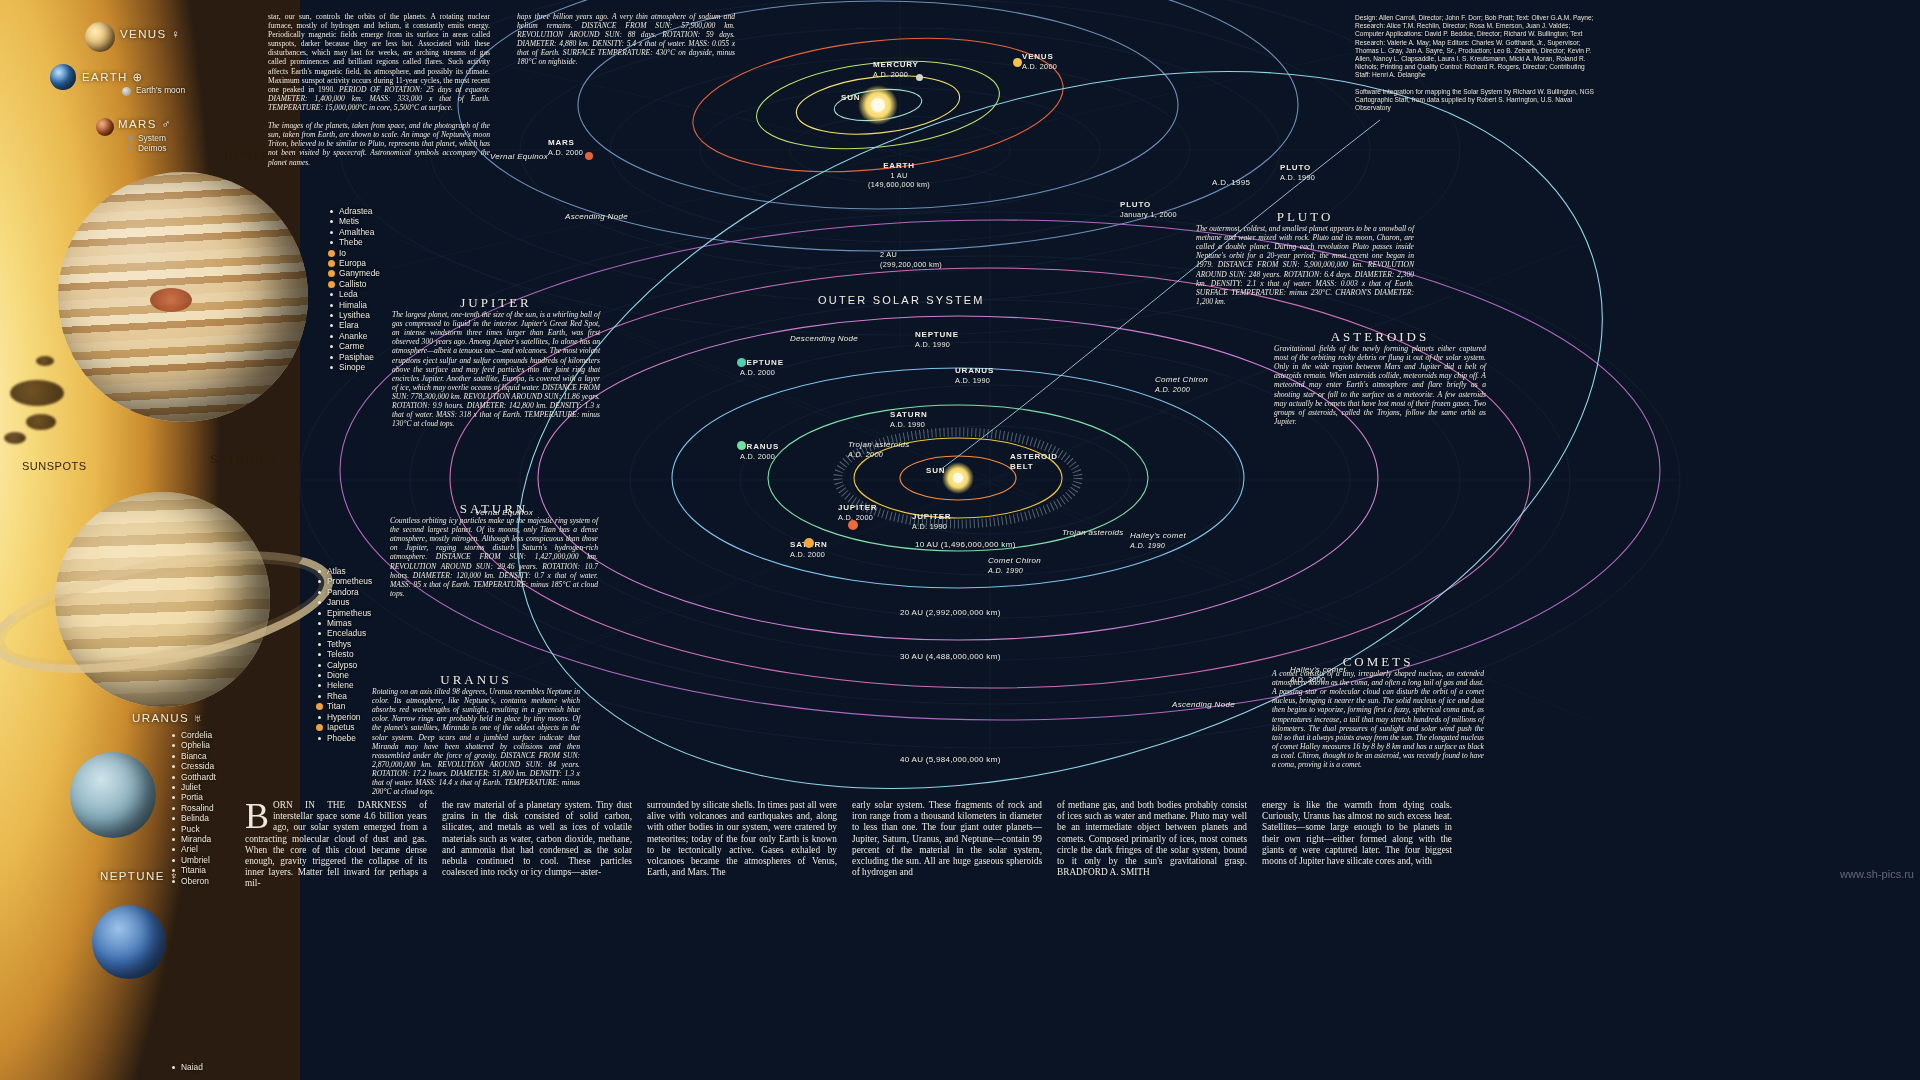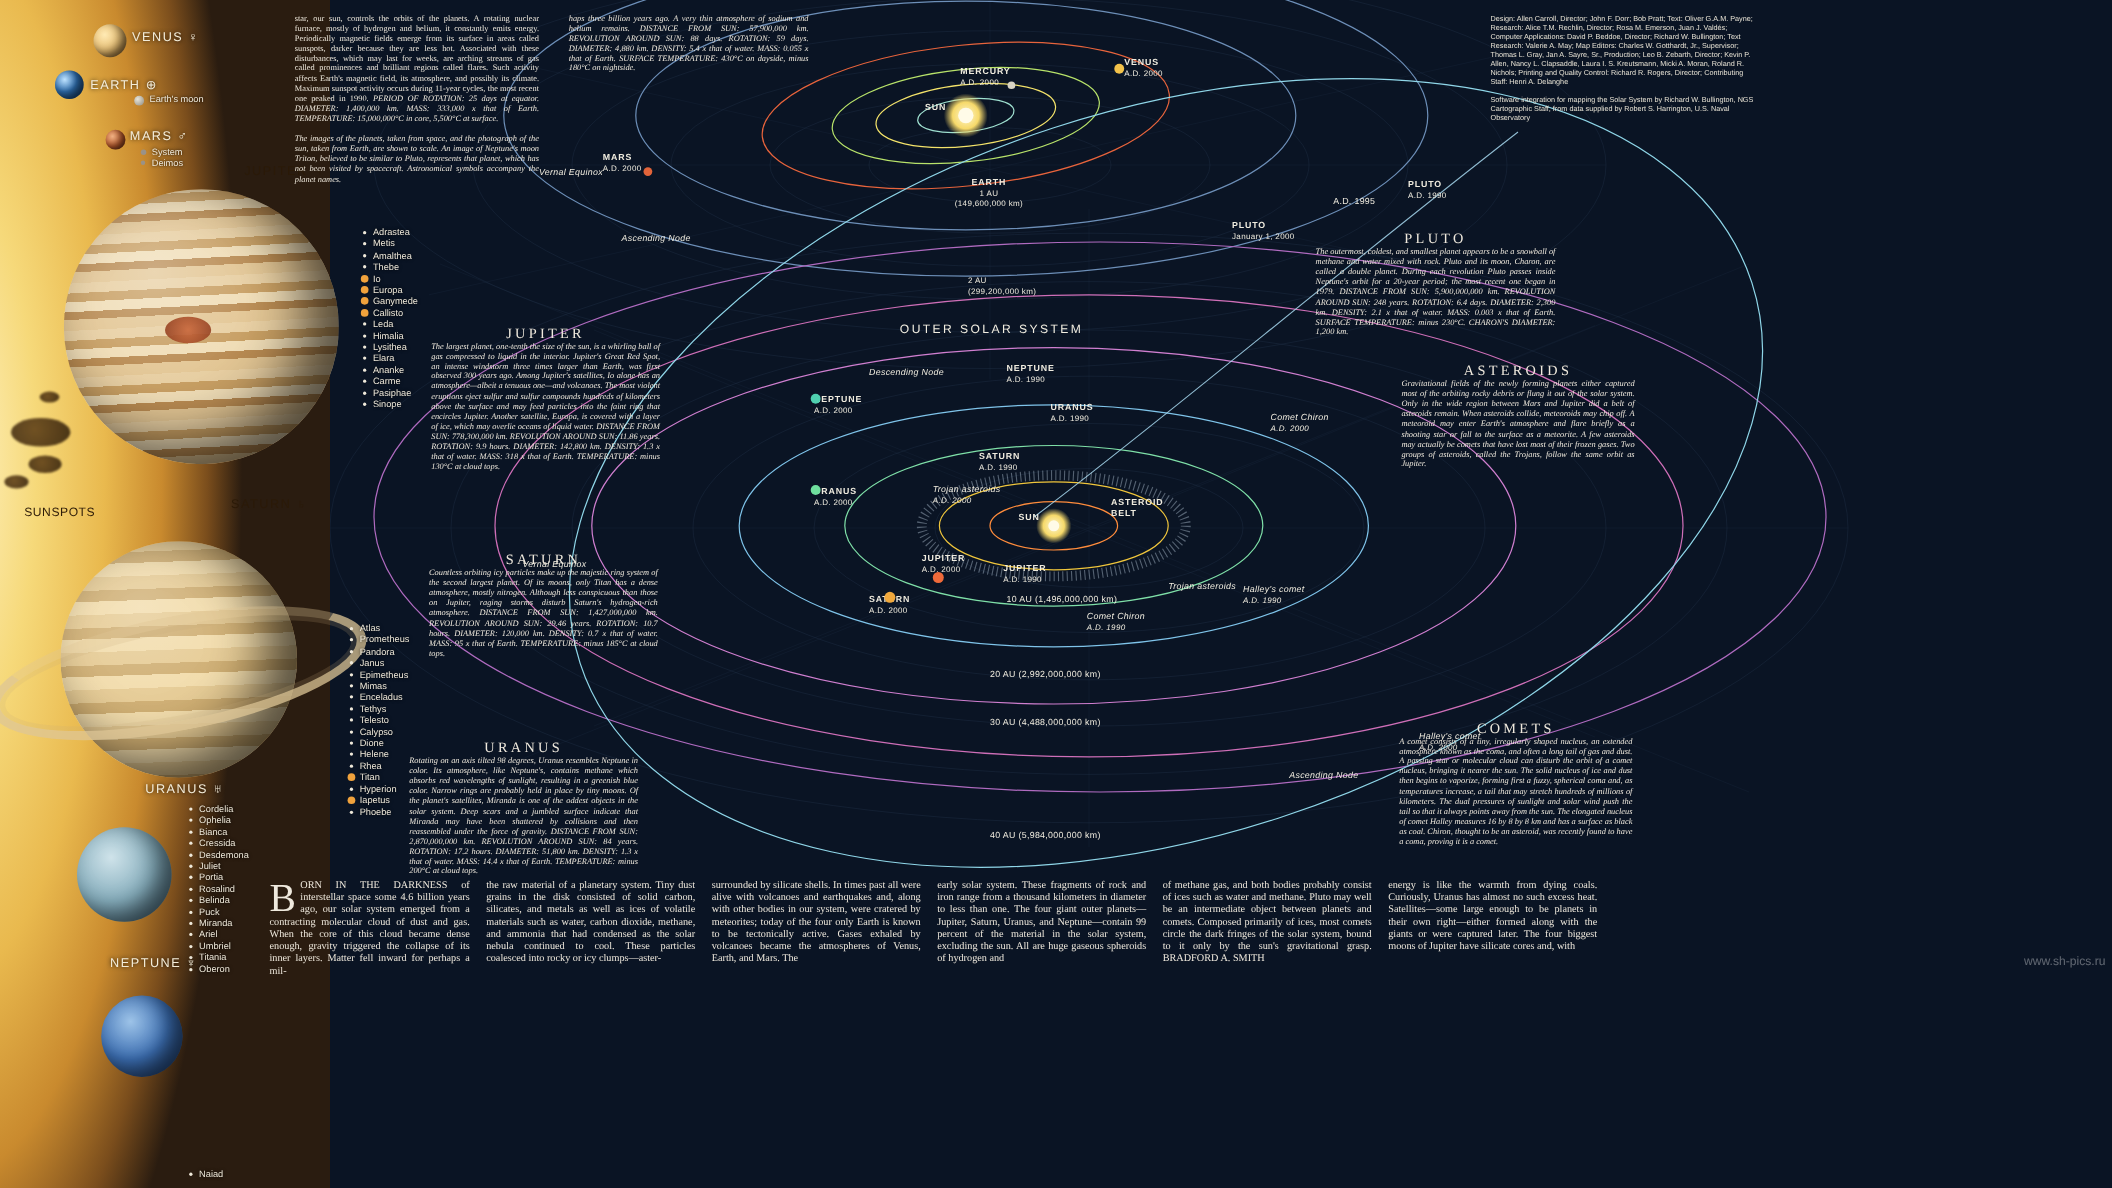"Desdemona" li { text: Desdemona -> Gotthardt }
